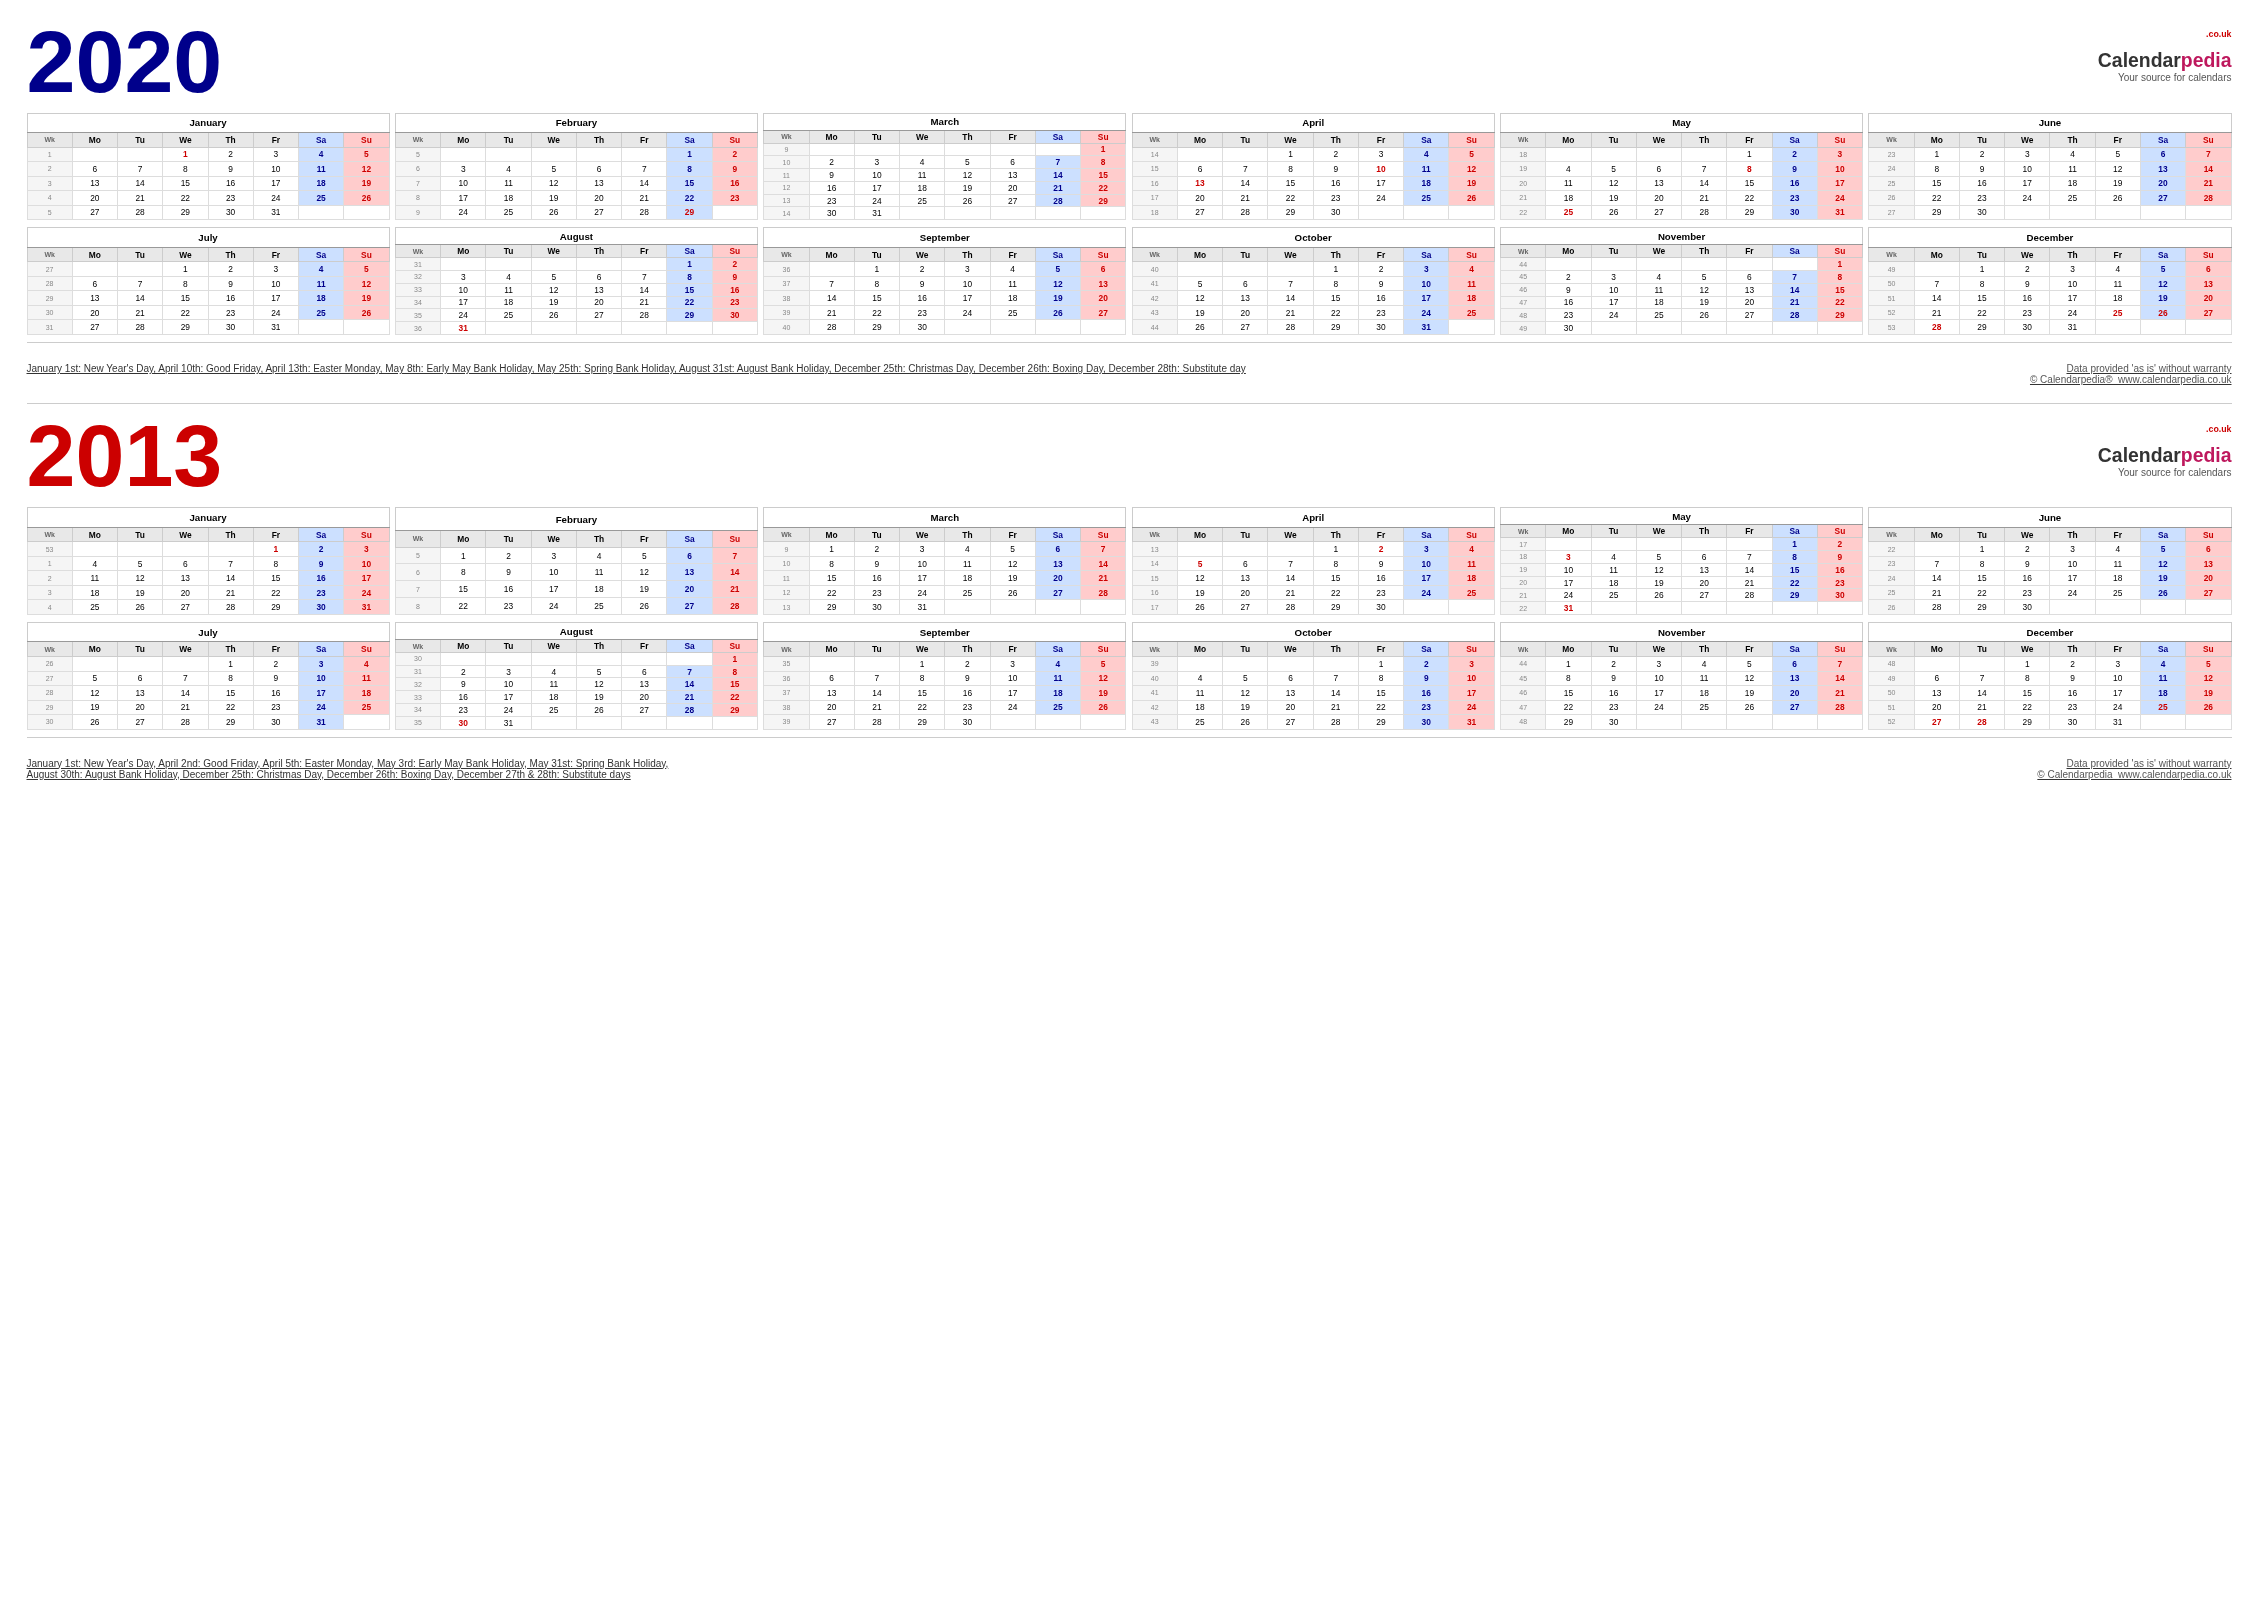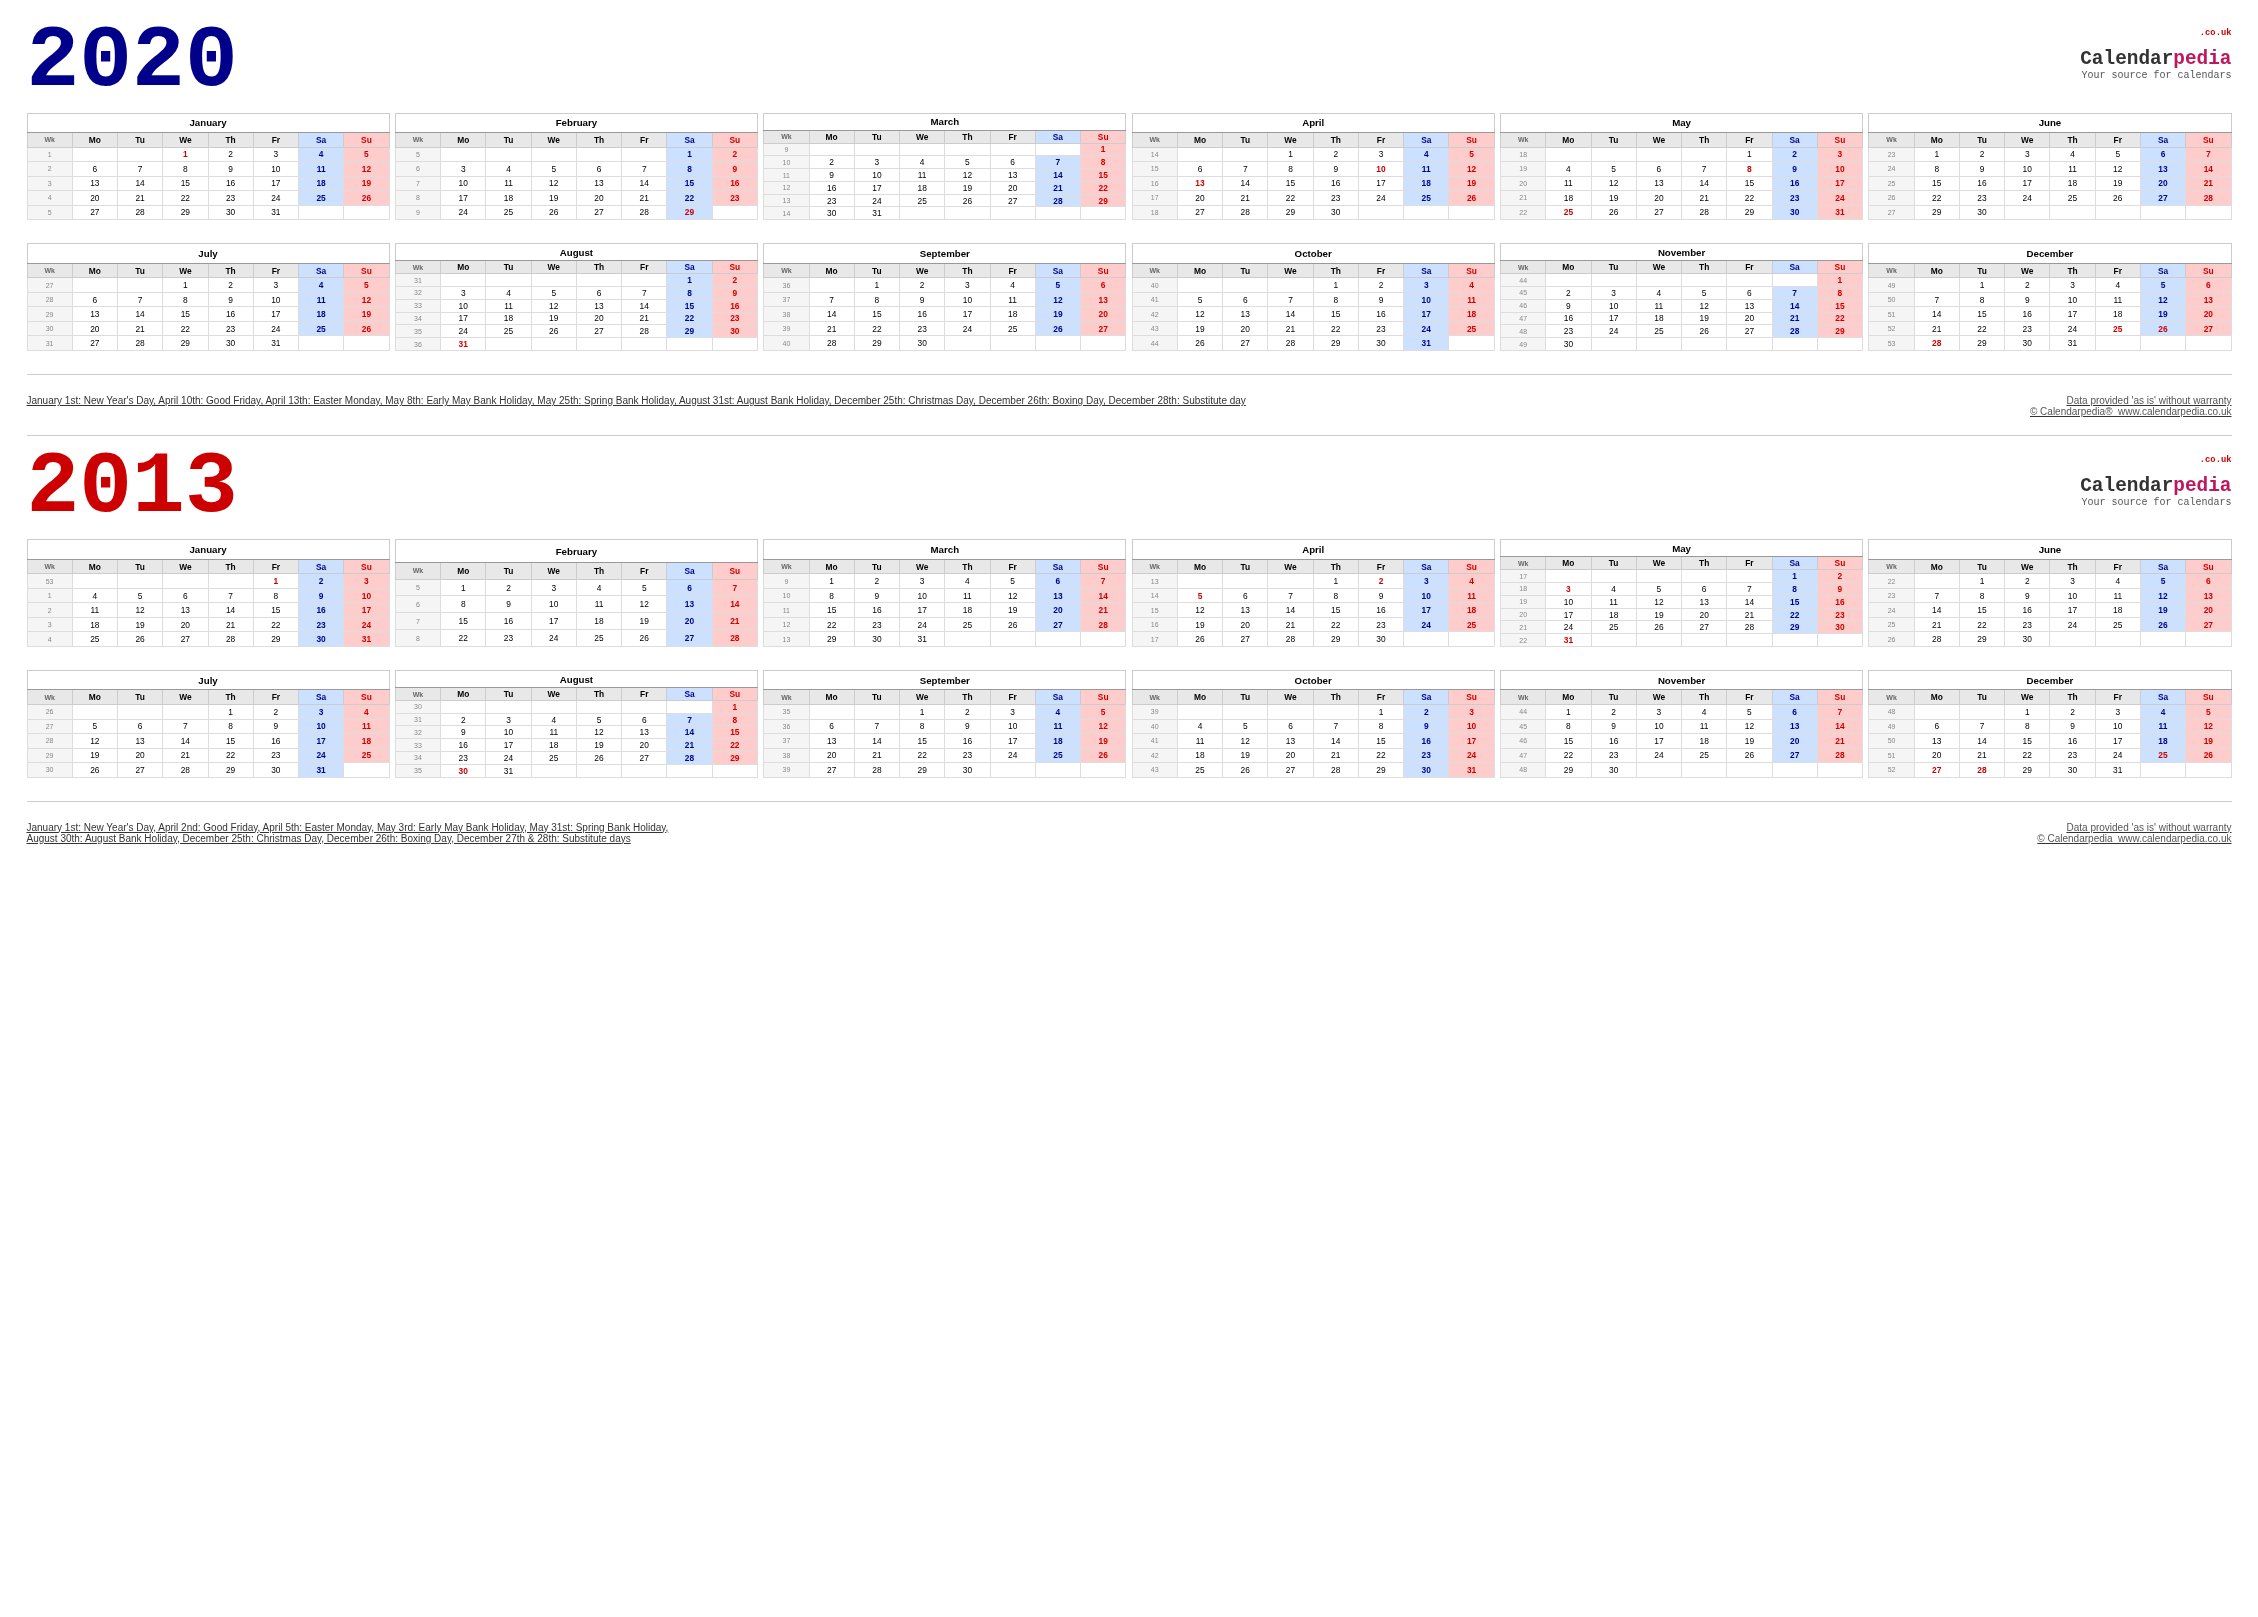"2020" .year-header { font-family: Liberation Mono, monospace -> none }
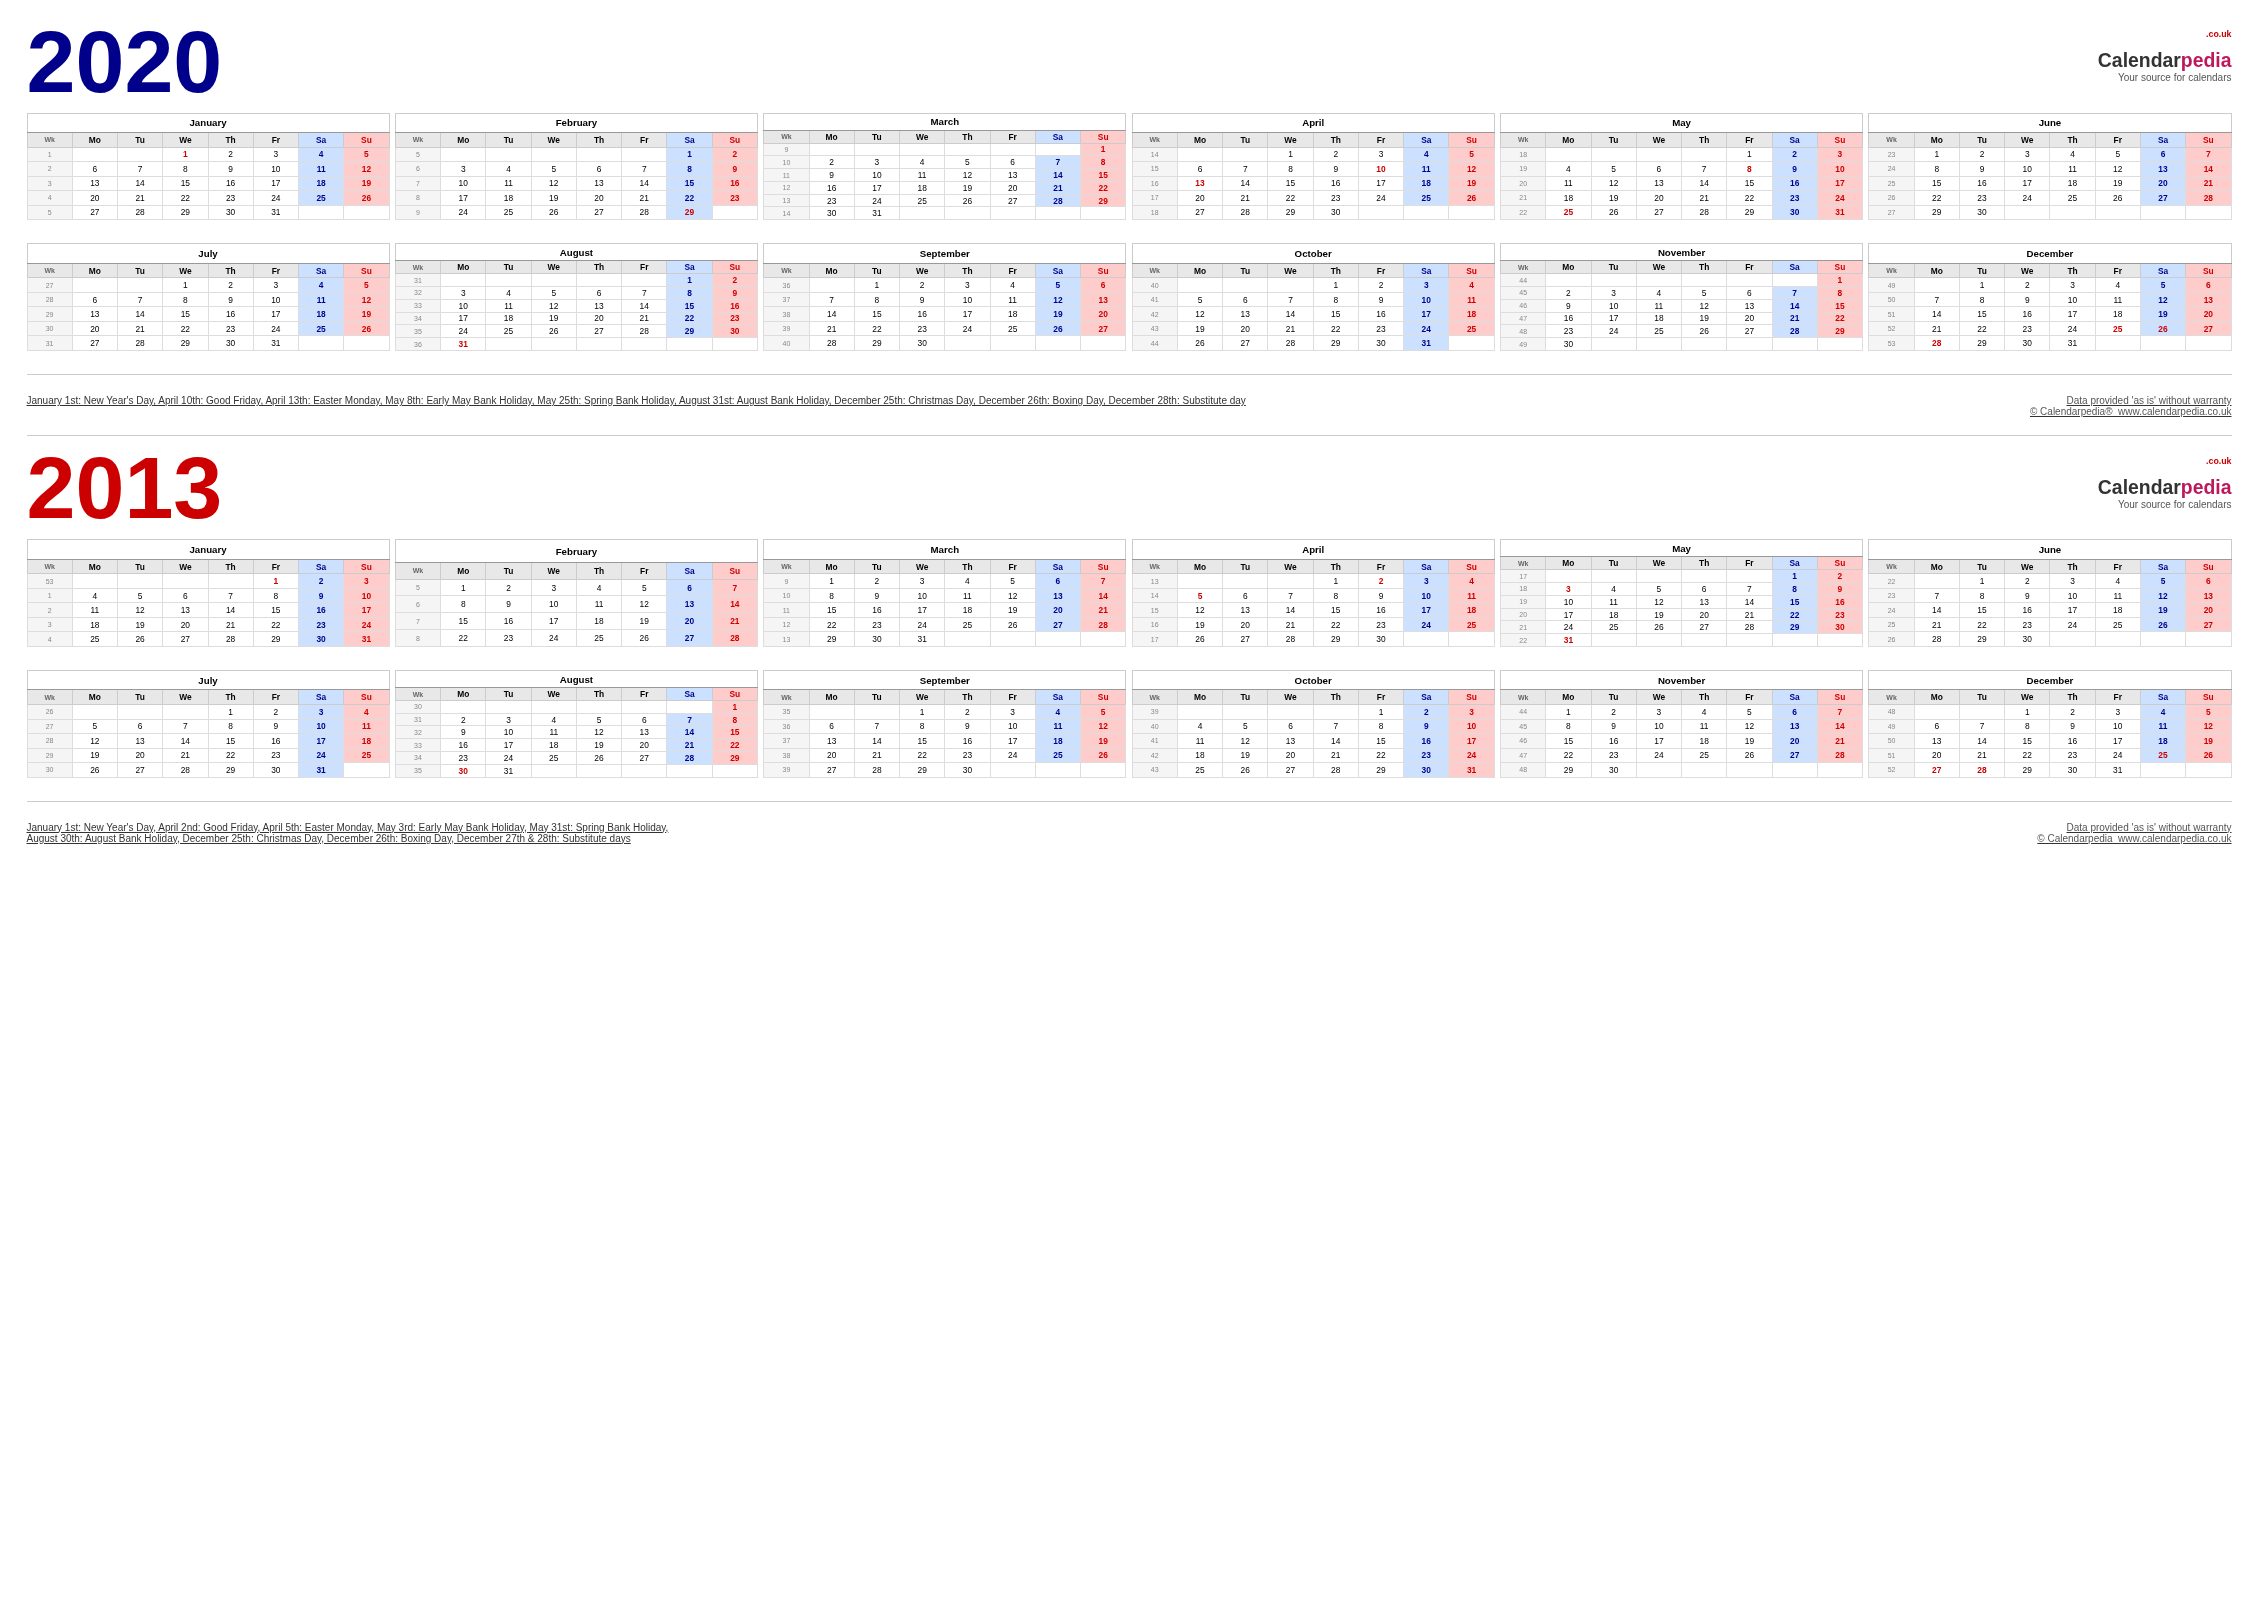"January" .calendars-grid { margin-bottom: 23px -> 7px }
